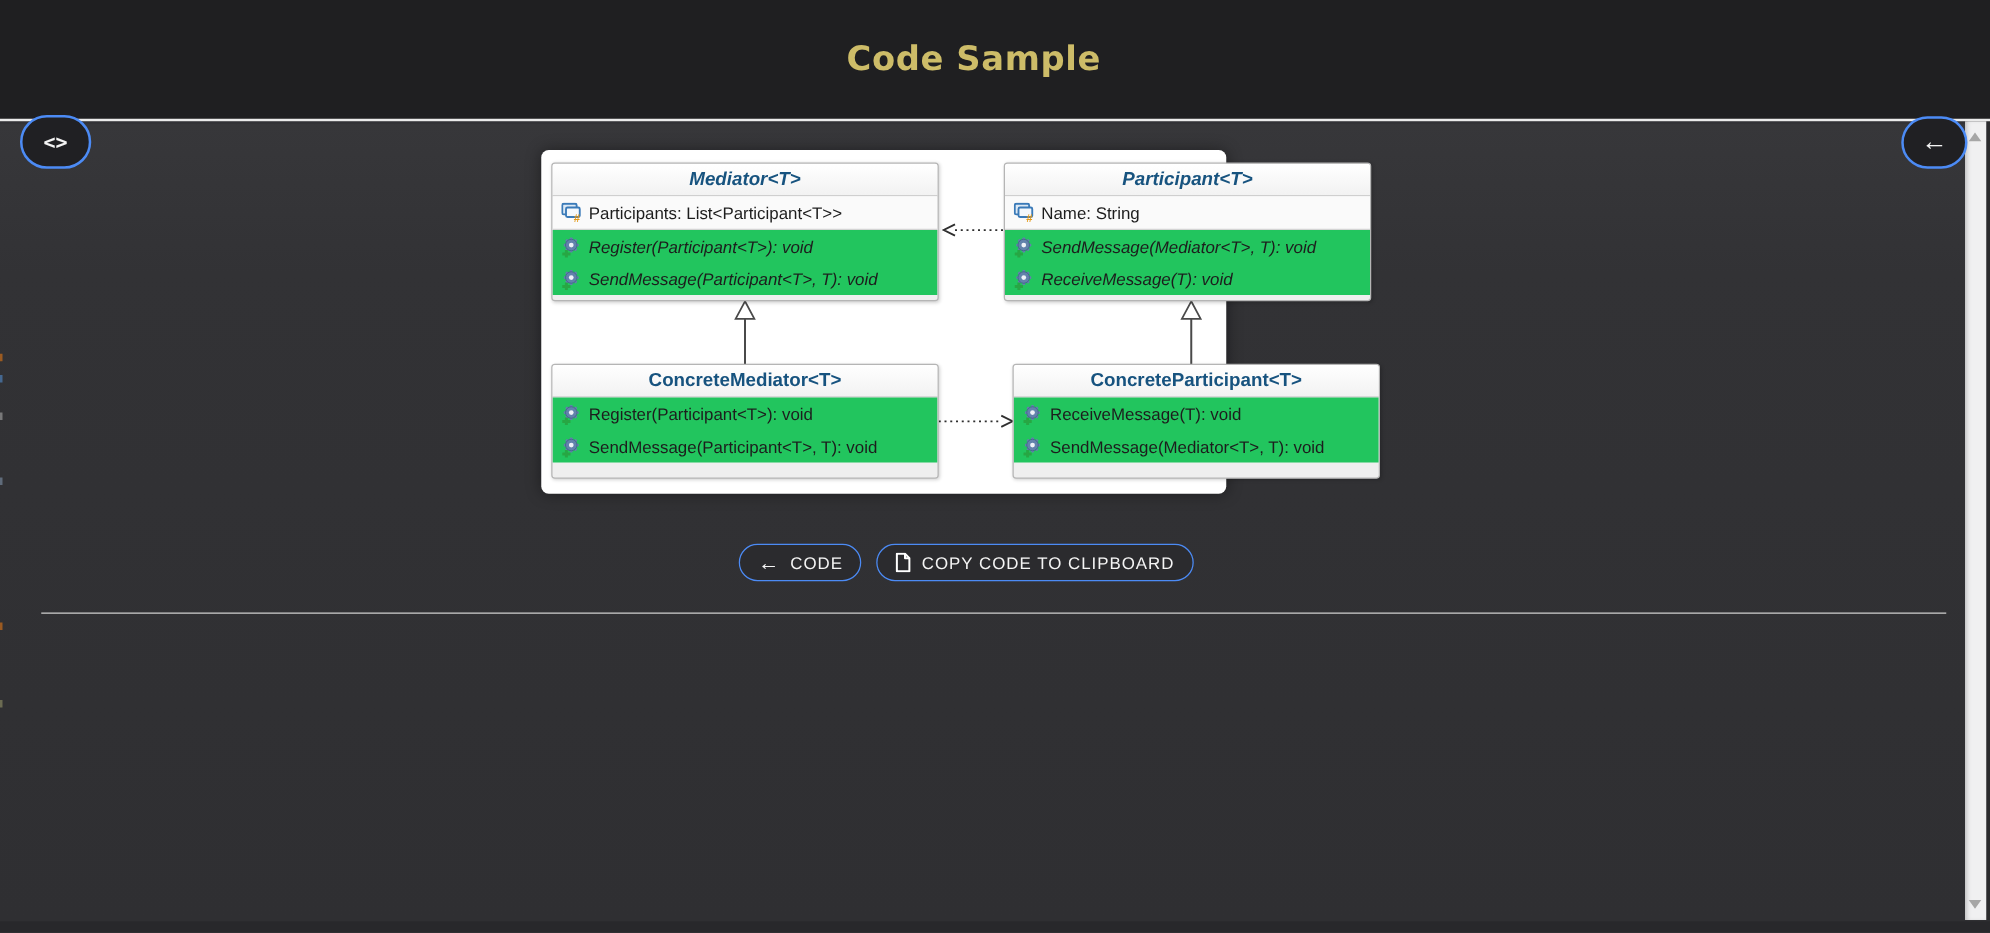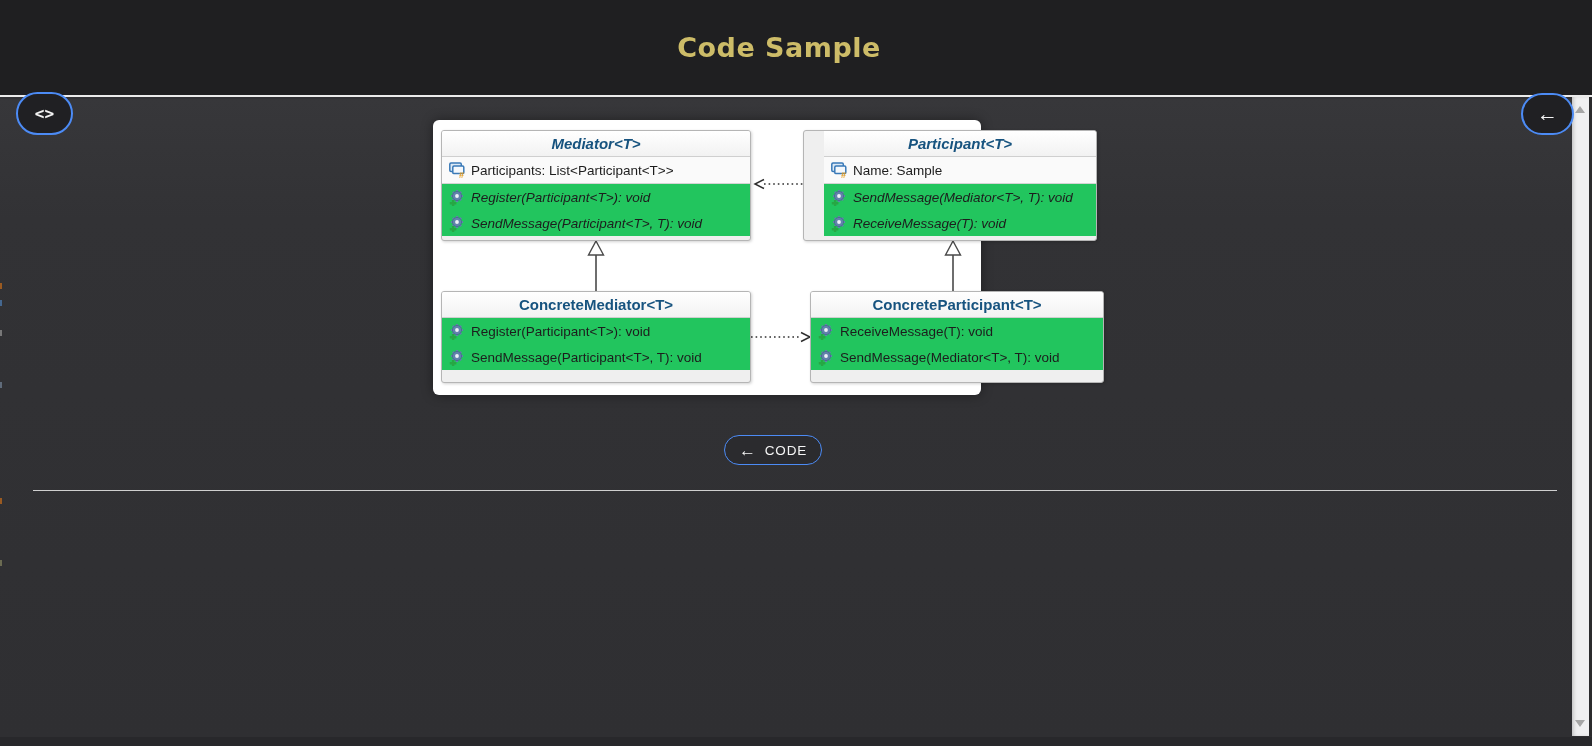"Participant<T>" #box-participant { padding-left: 20px -> none }
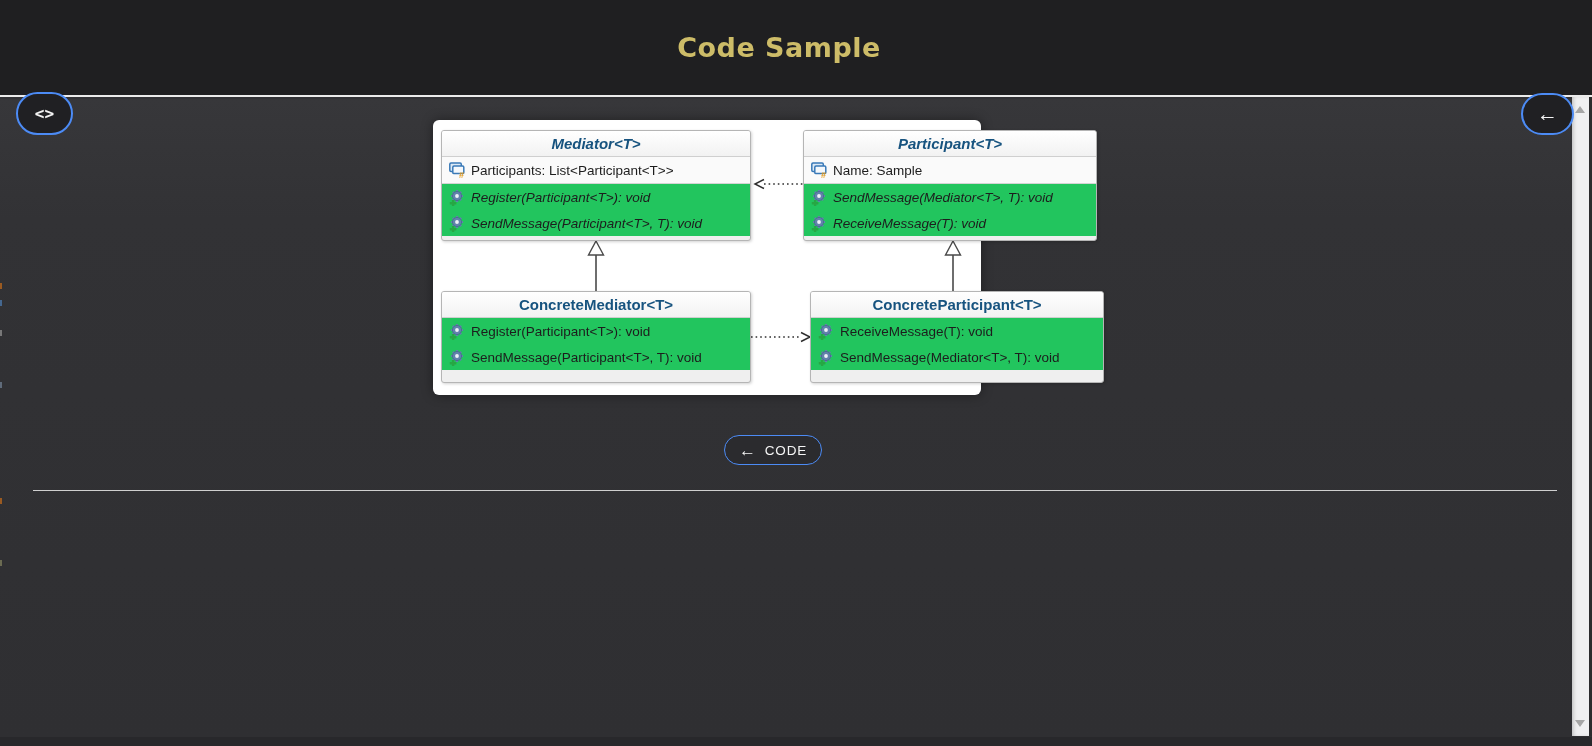"Name: Sample" span { text: Sample -> String }
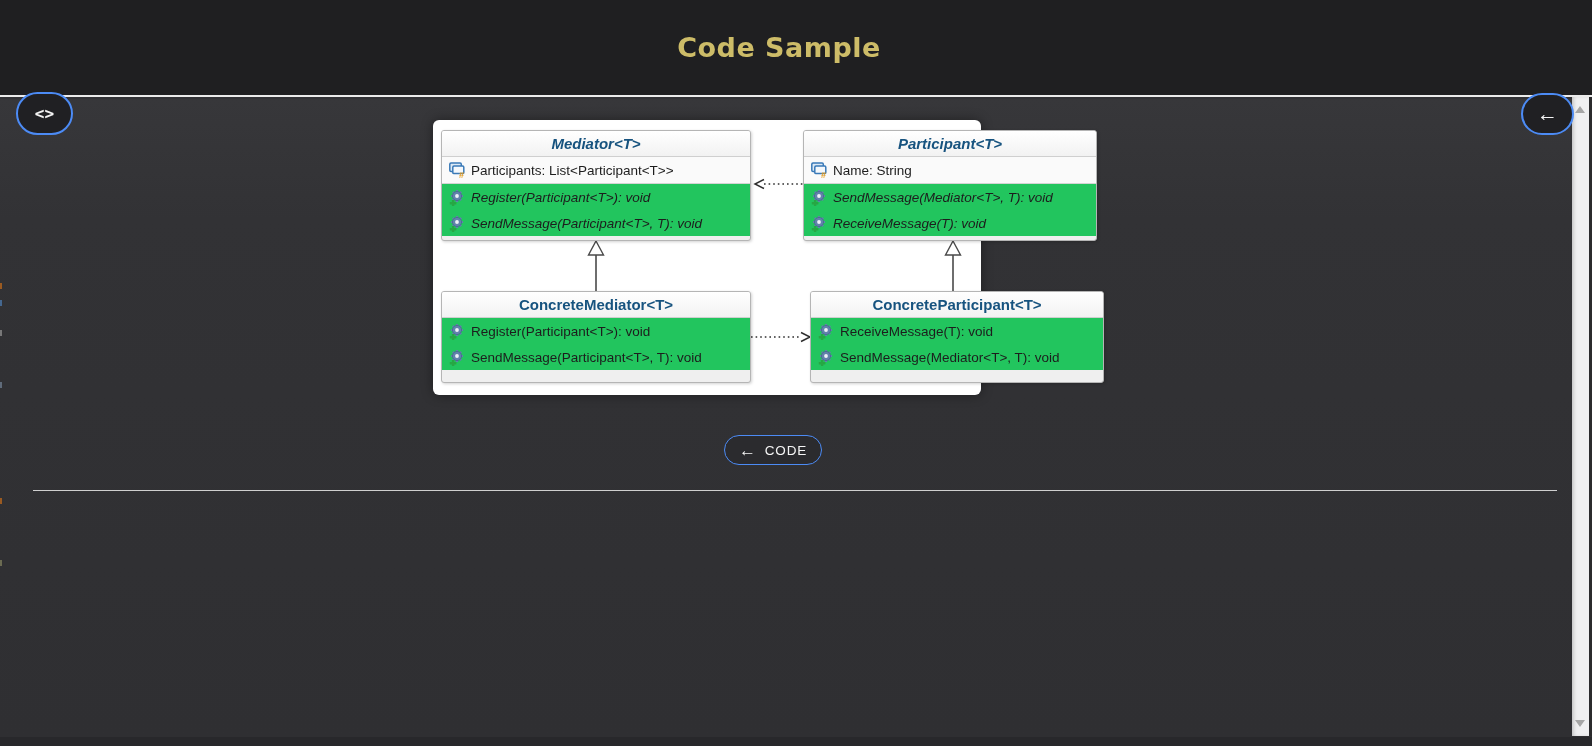"COPY CODE TO CLIPBOARD" div.pill-btn { html: none -> <div> <span> <svg> <path></path> <path></path> </svg> </span> <span>COPY CODE TO CLIPBOARD</span> </div> }
